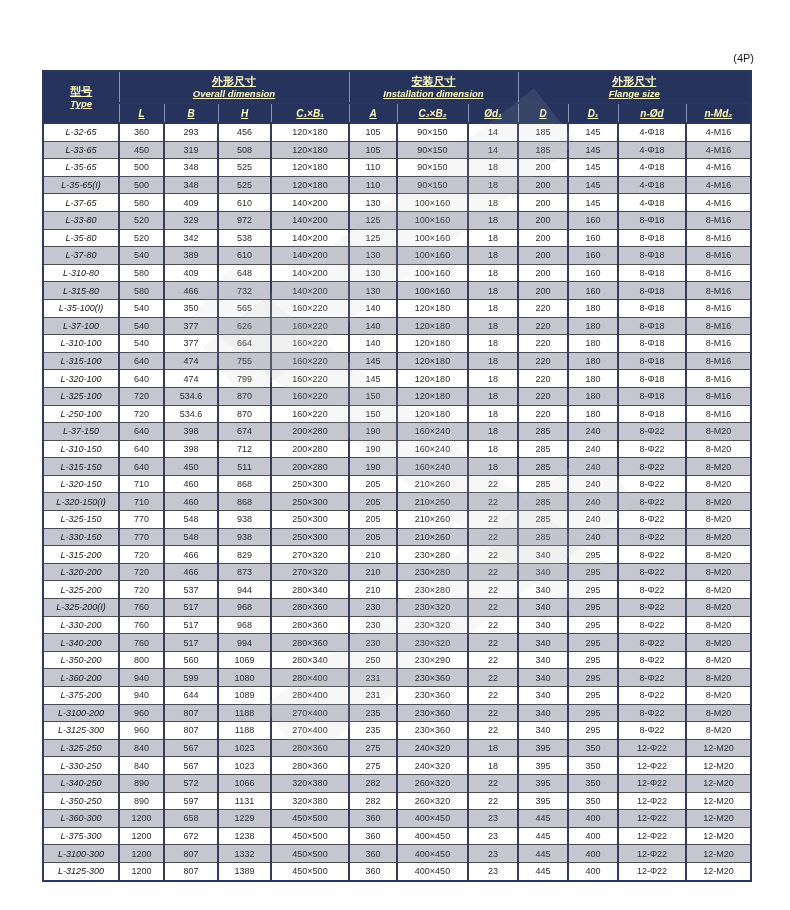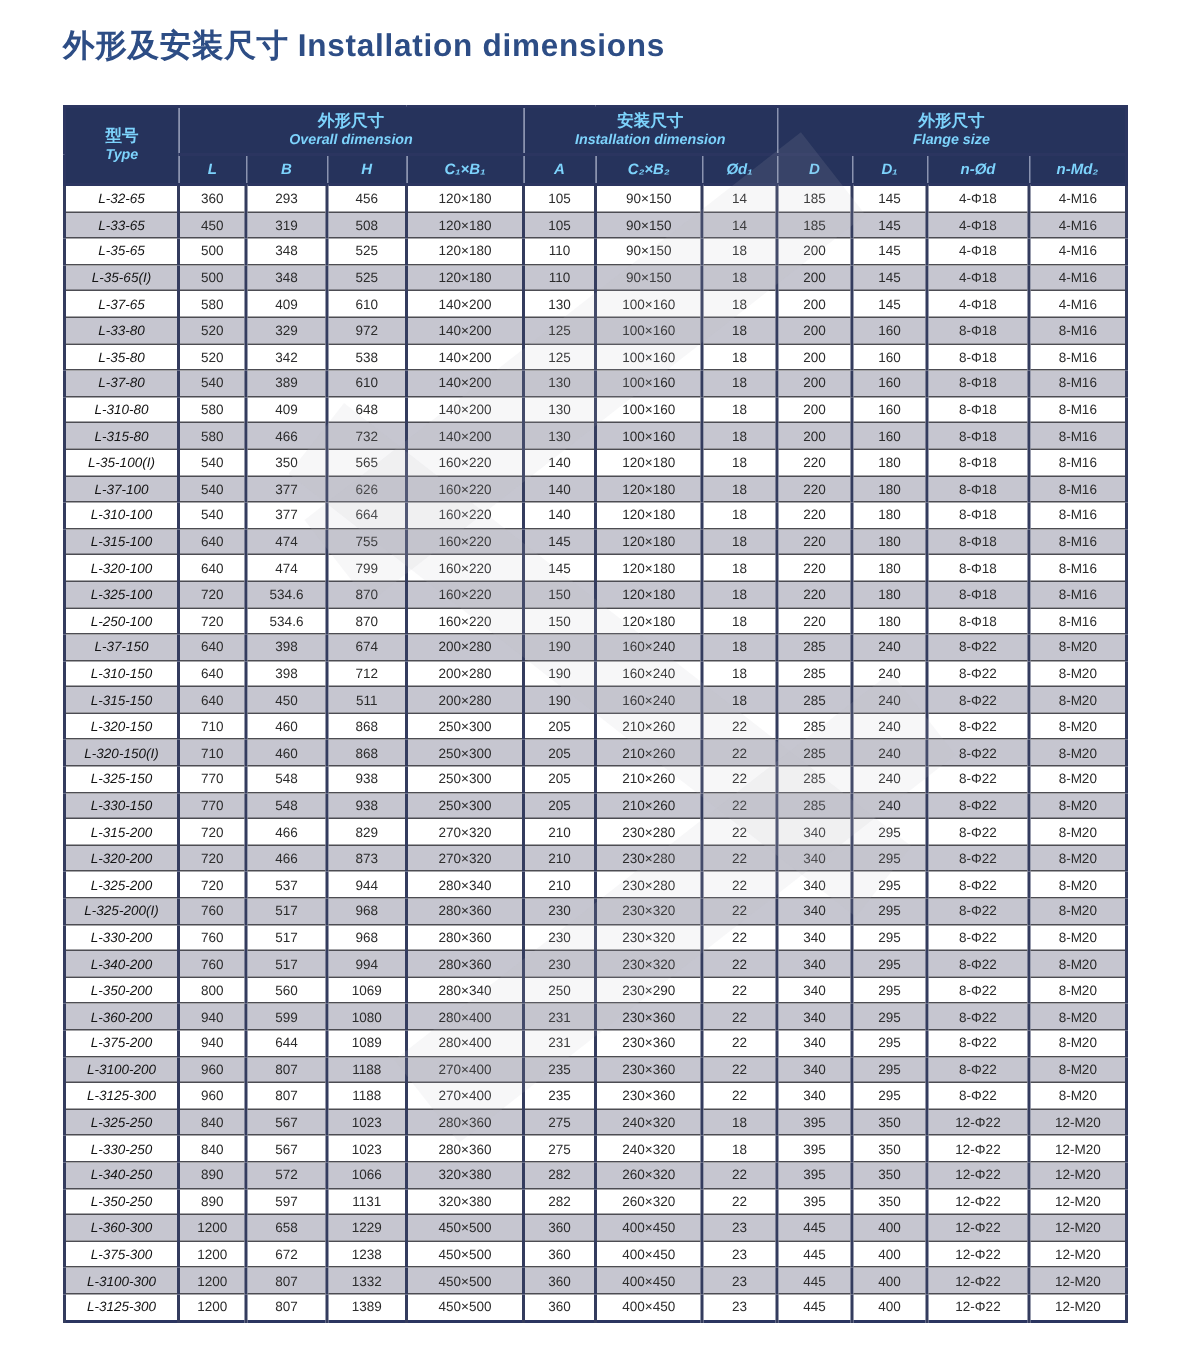"外形及安装尺寸 Installation dimensions" div.title-row { html: <div> <span>外形及安装尺寸</span><span>Installation dimensions</span> </div> -> none }
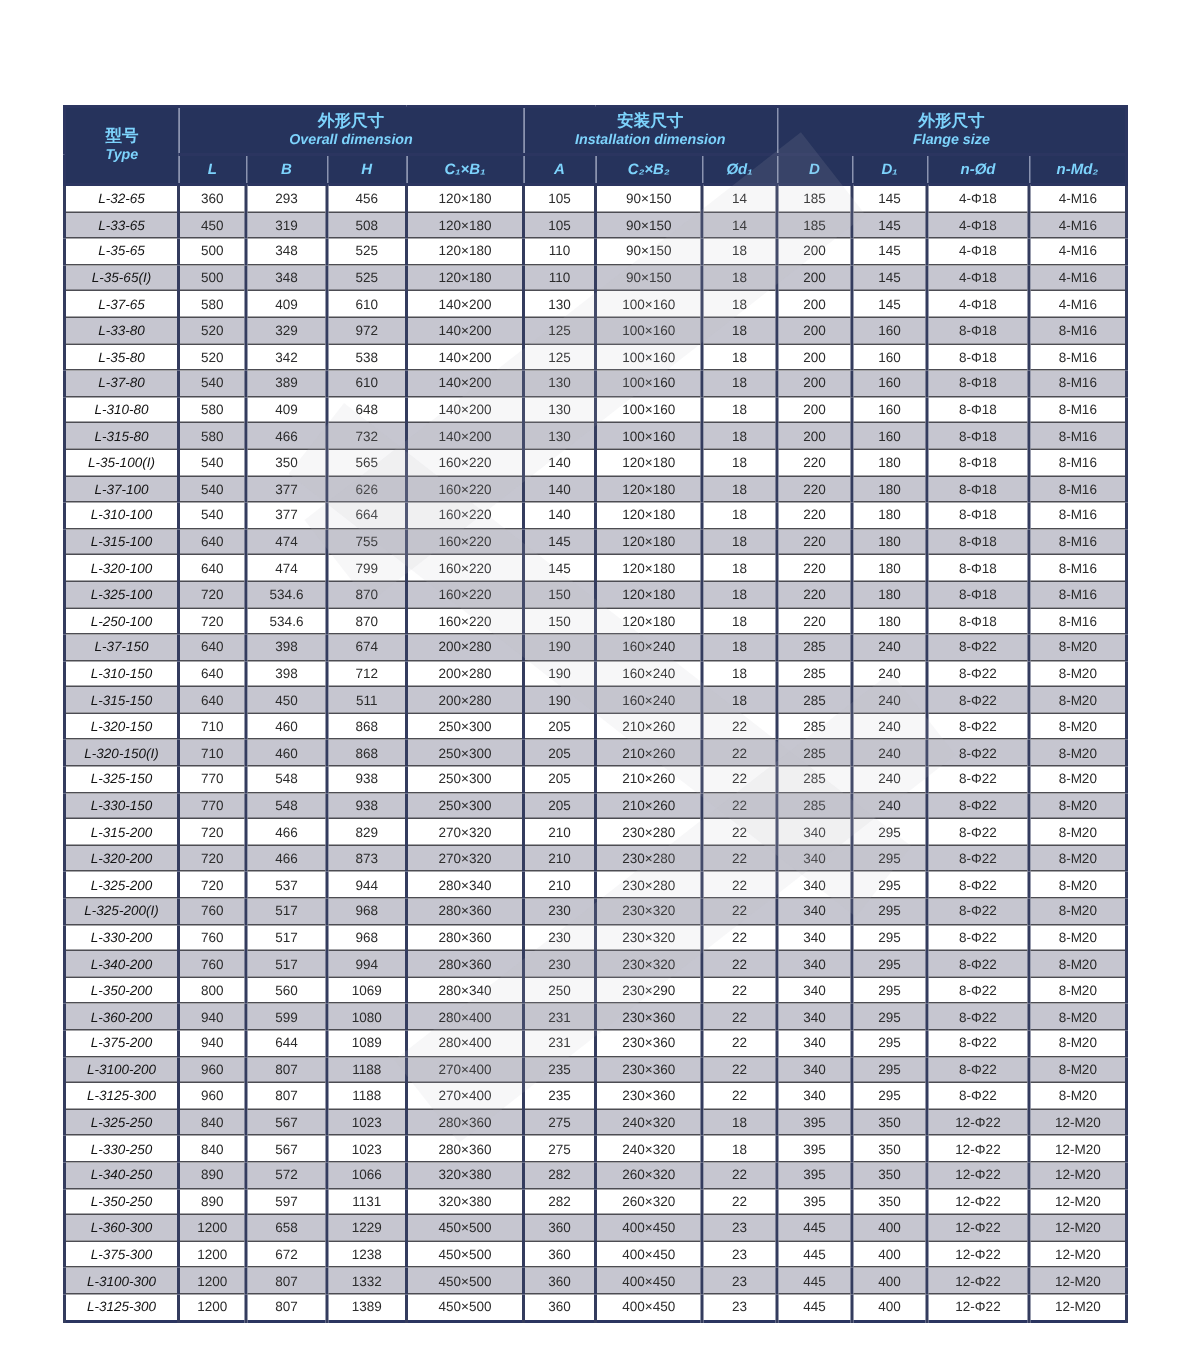"(4P)" div.note { html: none -> <div>(4P)</div> }
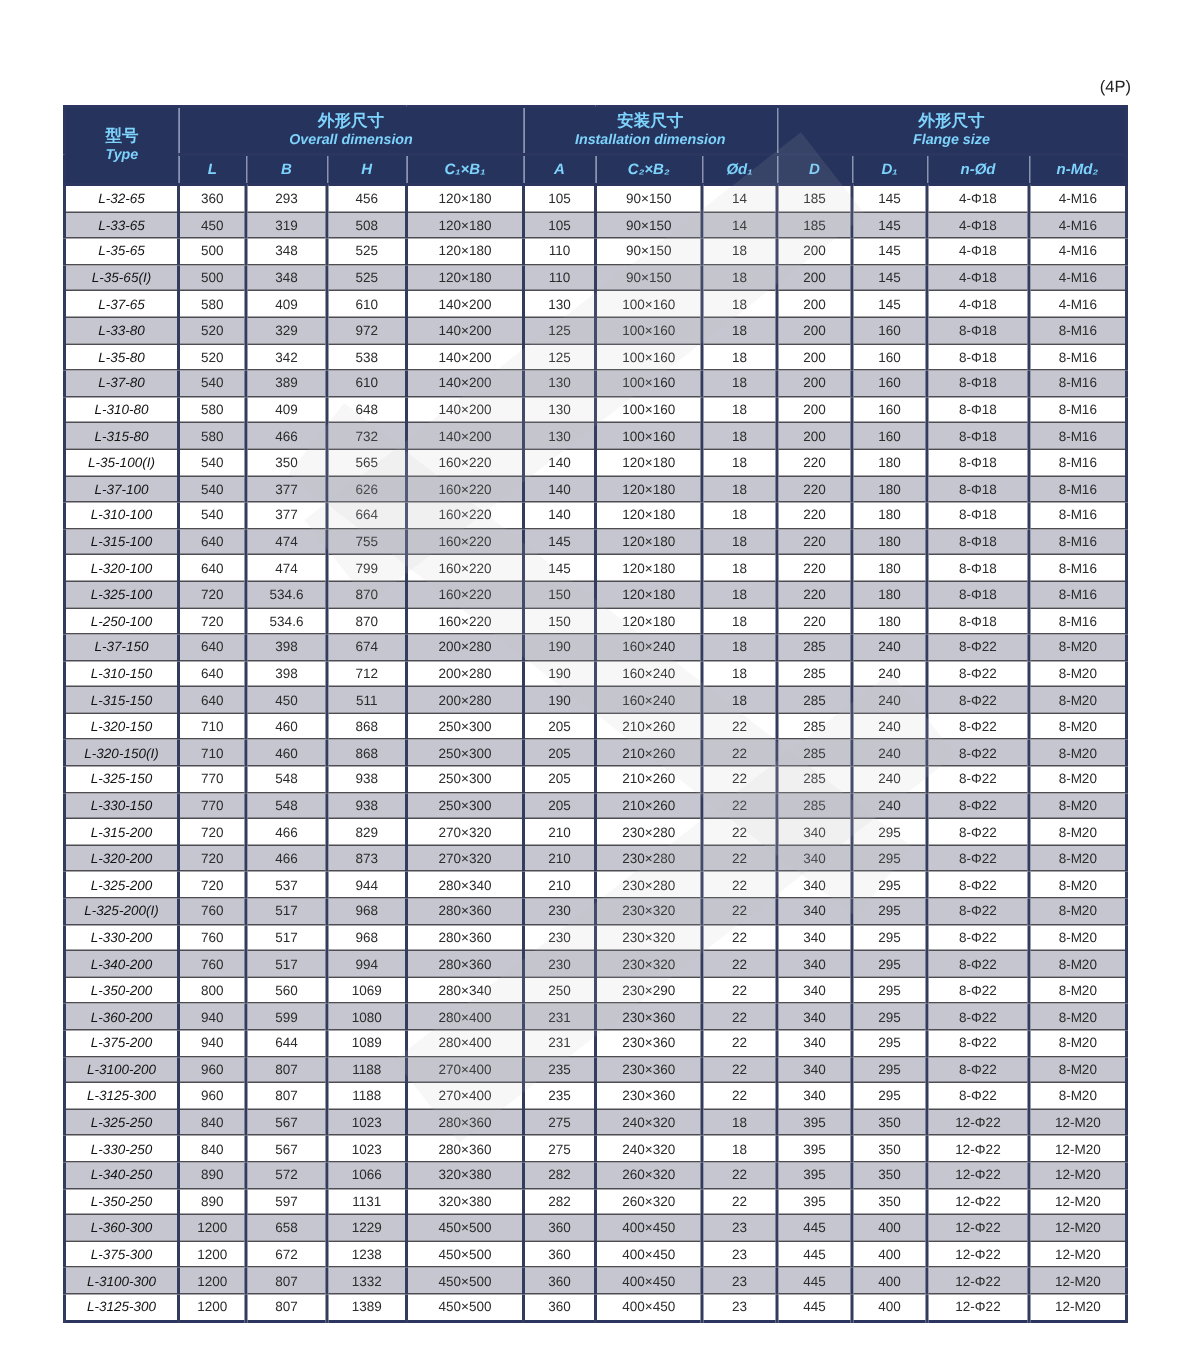"外形尺寸" thead th { color: #7dd3fc -> #fef9c3; text-decoration: none -> underline }
